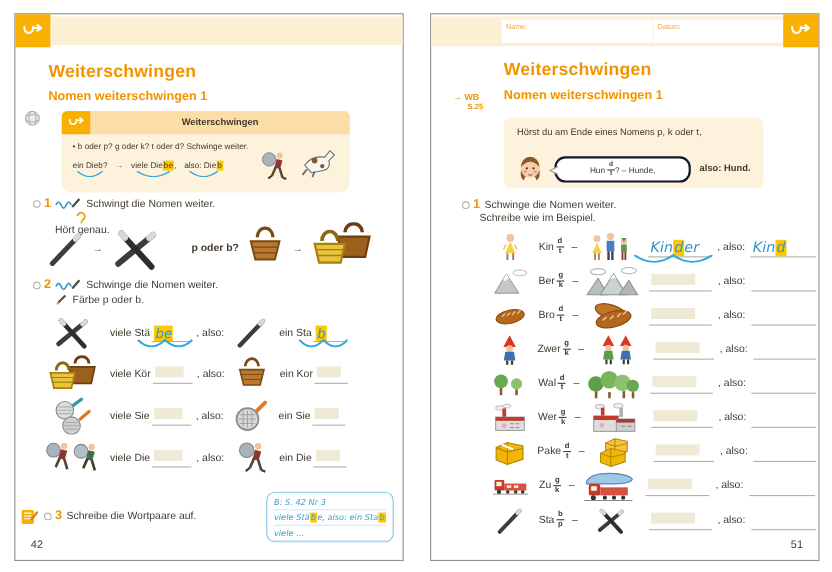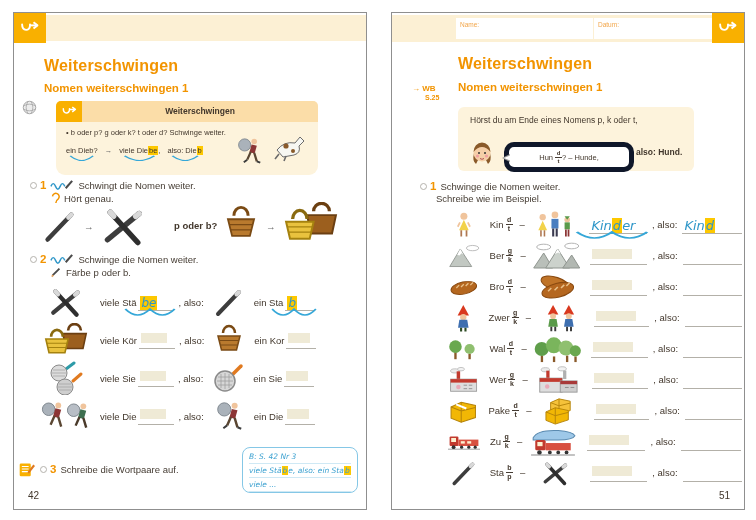"Hun" .bubble { border: 5px solid #0f172a -> 2px solid #0f172a }
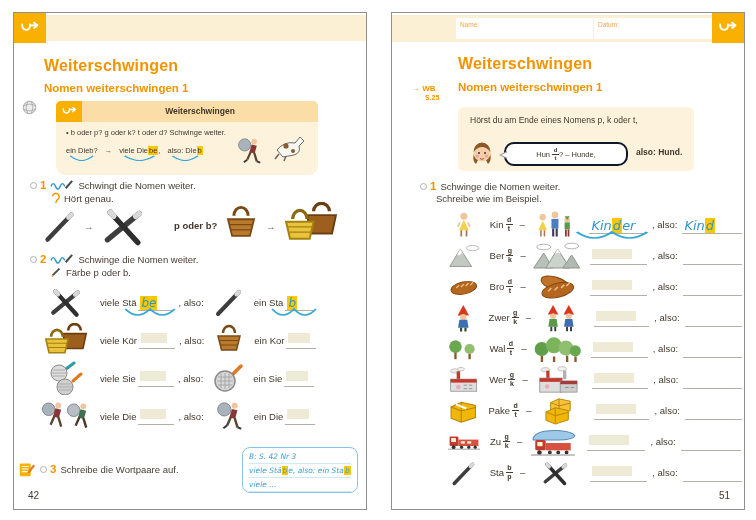"Hört genau." div.exline { flex-direction: none -> column }
